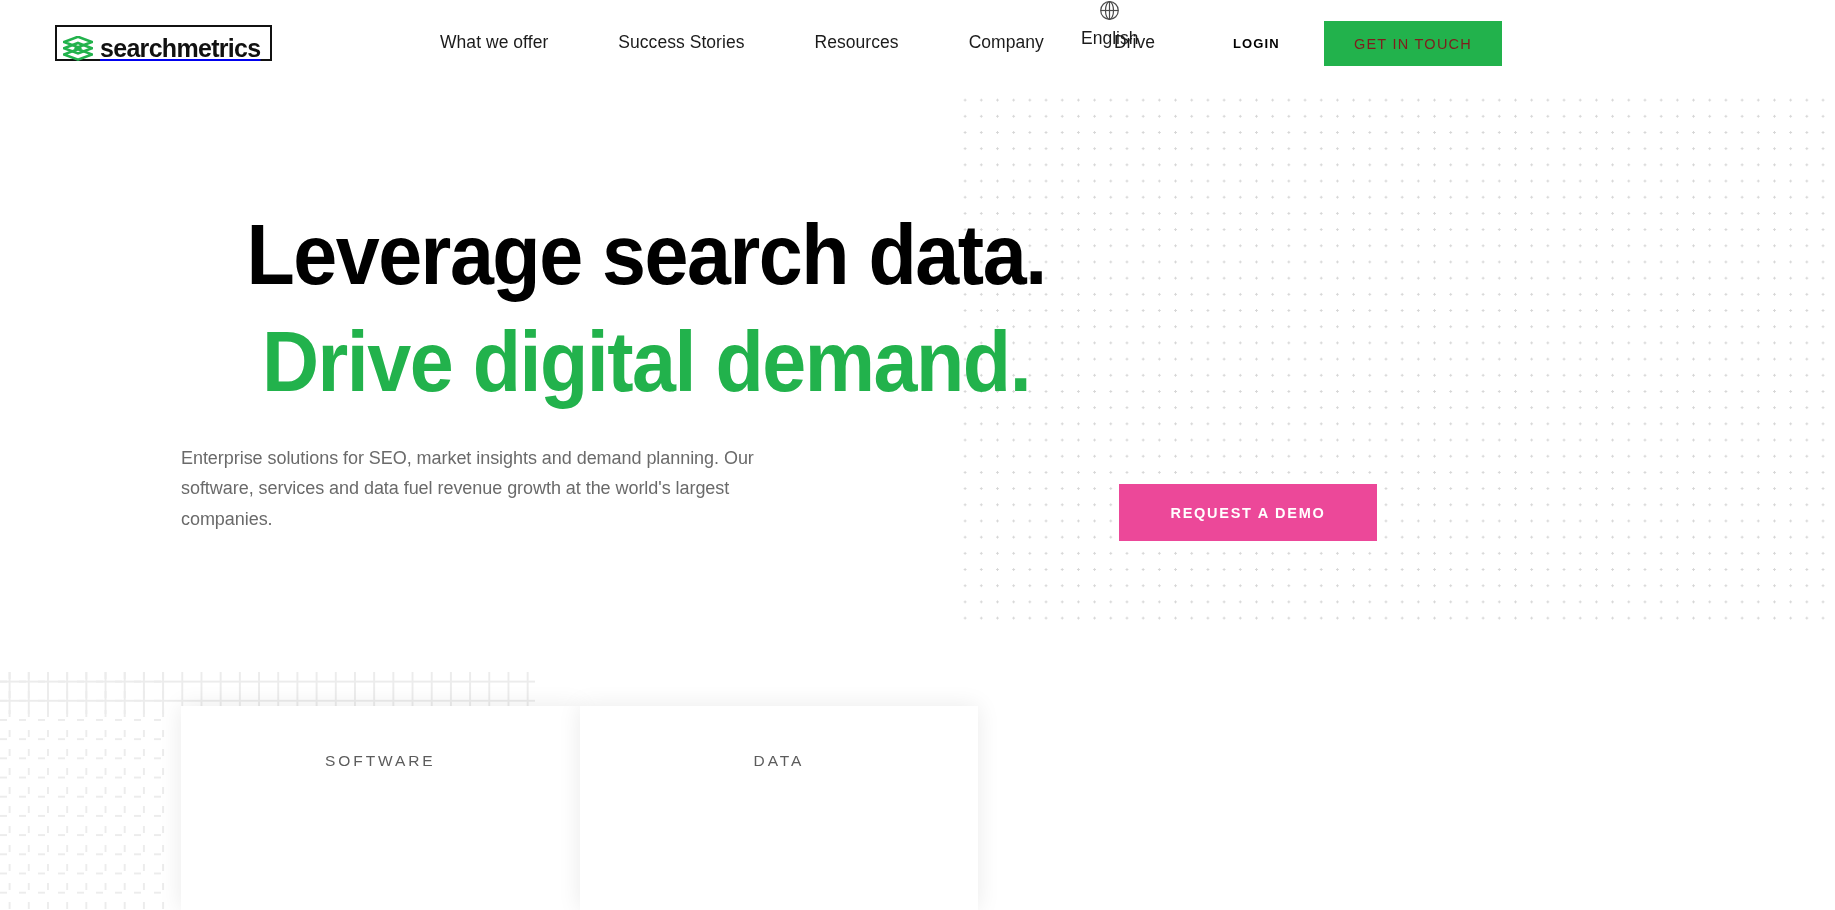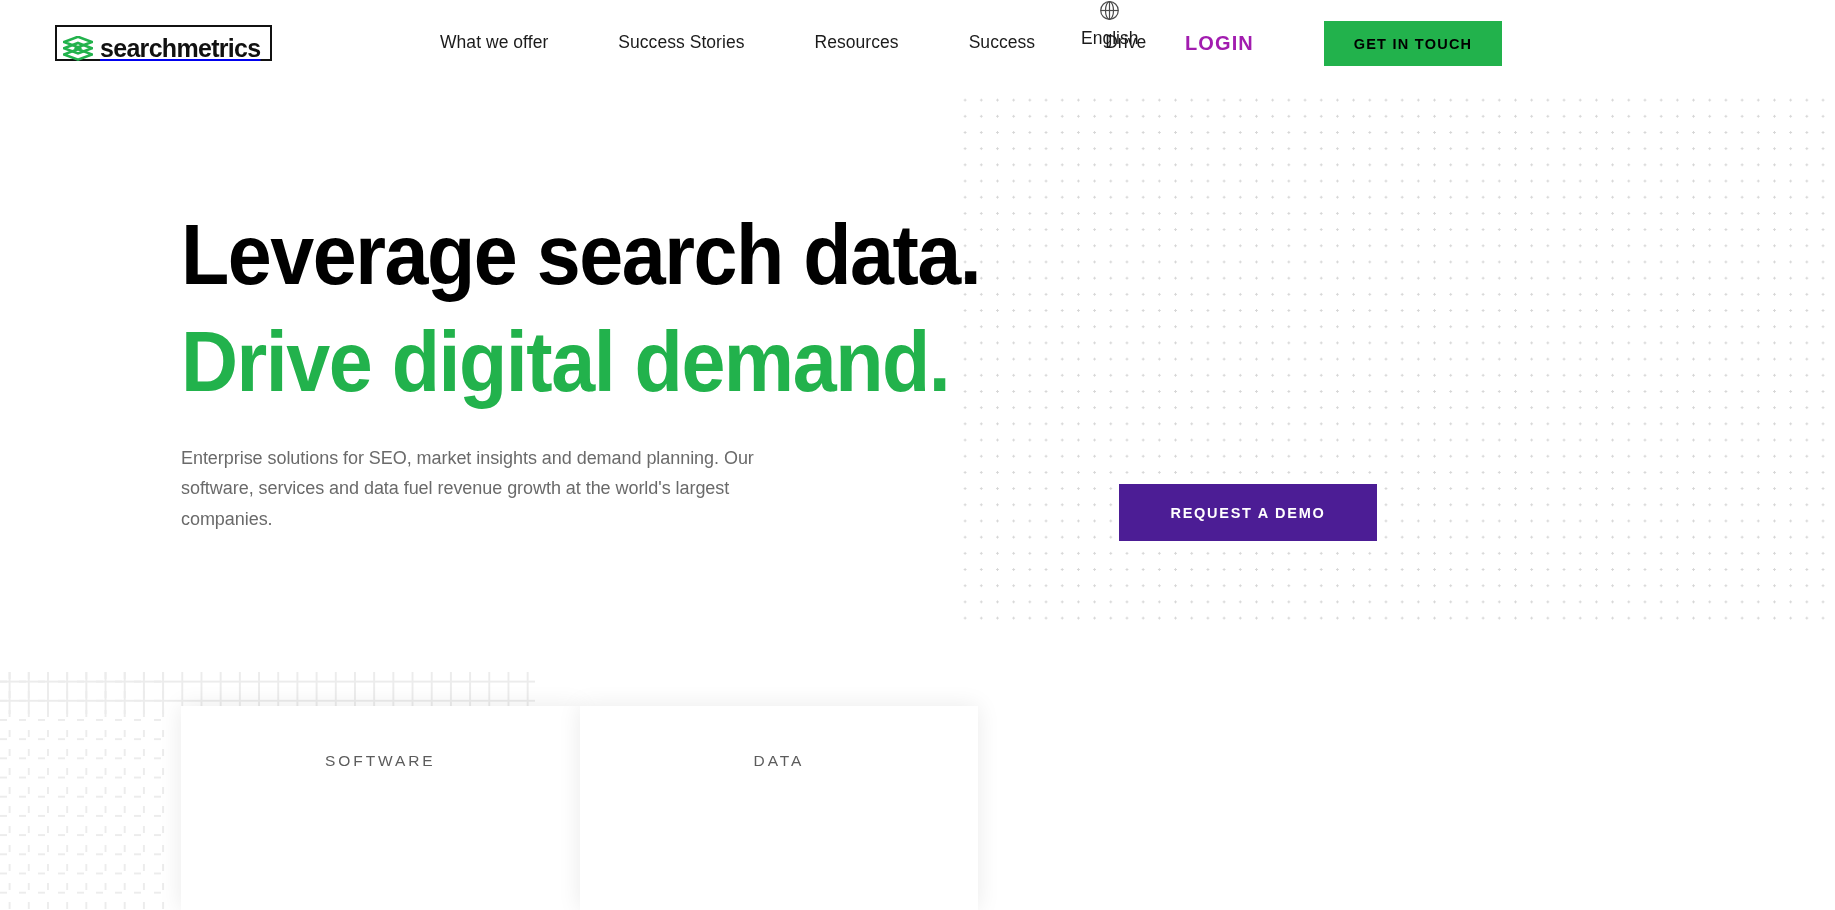"Success" a.nav-link { text: Success -> Company }
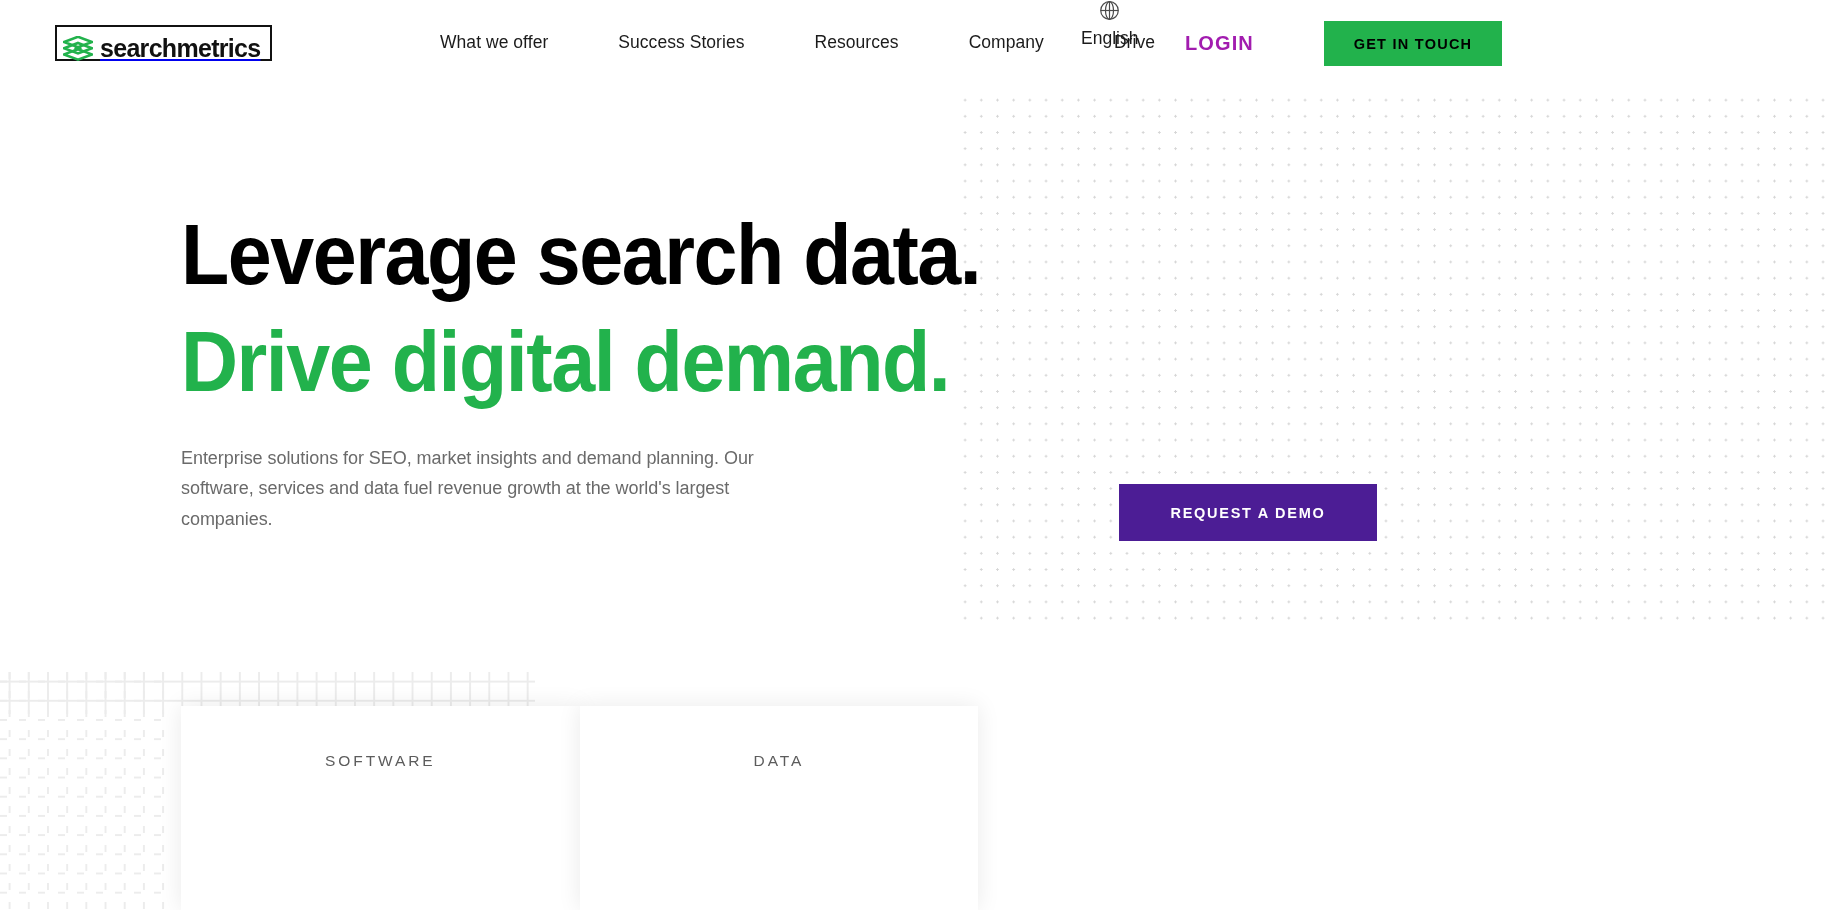"LOGIN" .login-link { color: #a21caf -> #000000; font-size: 20px -> 13px; left: 1185px -> 1233px }
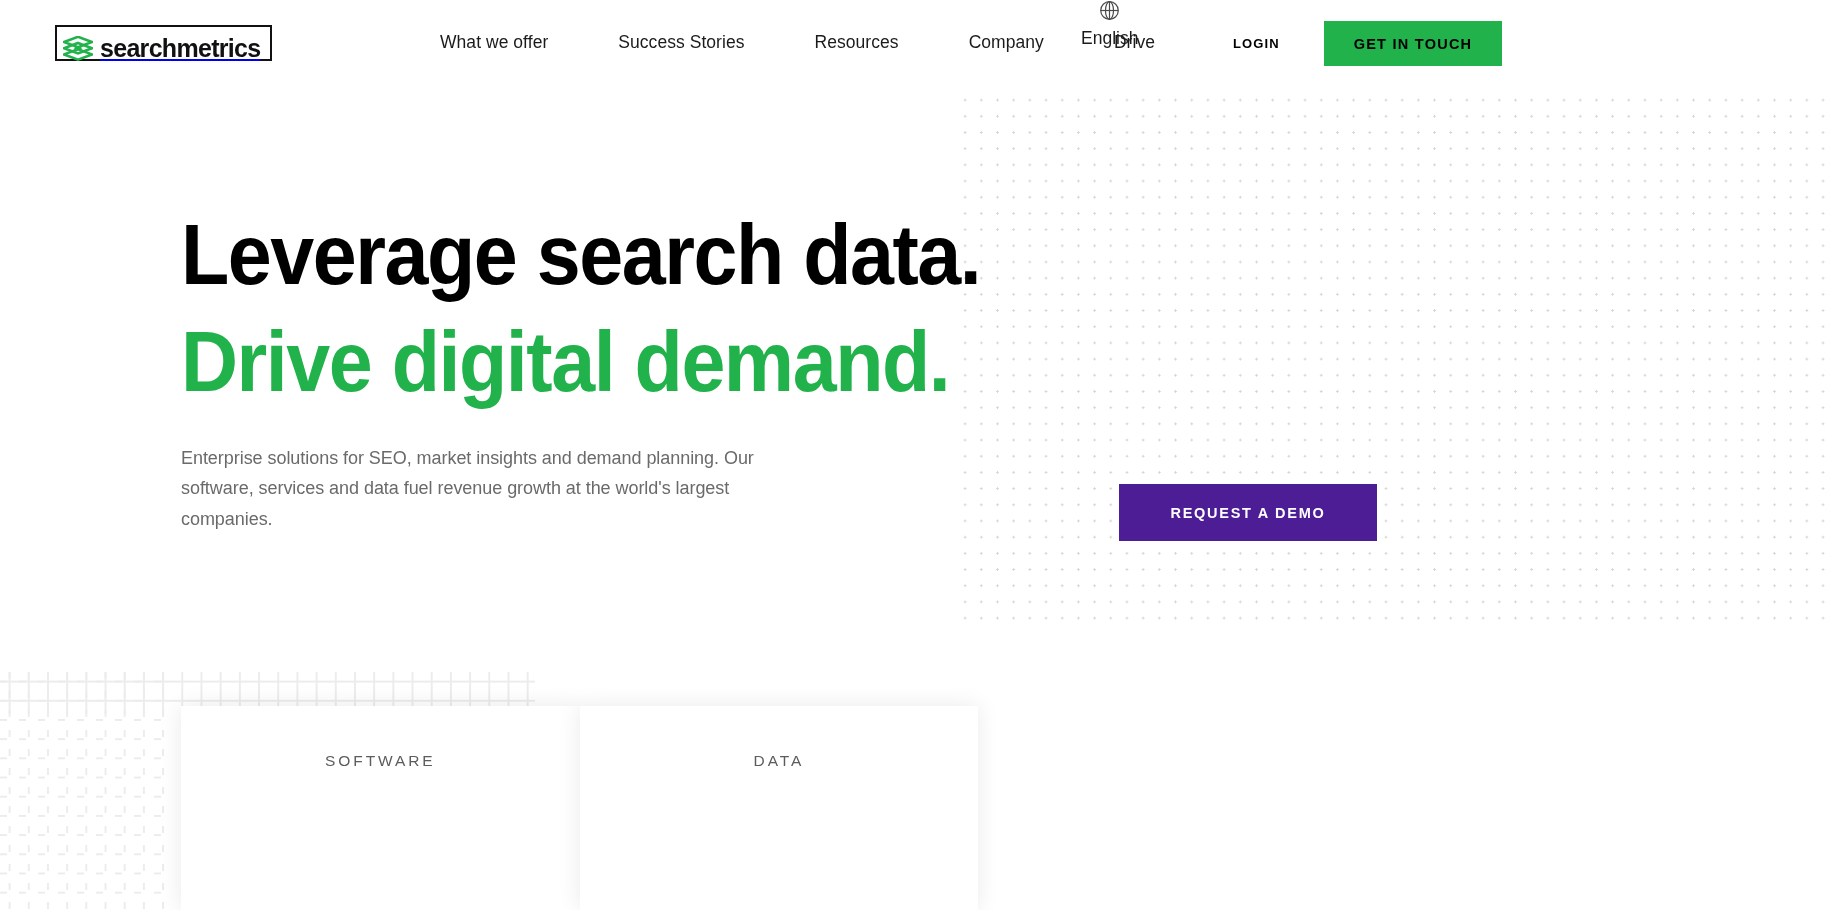"GET IN TOUCH" .cta-header { color: #000000 -> #7f1d1d; font-weight: 700 -> 400 }
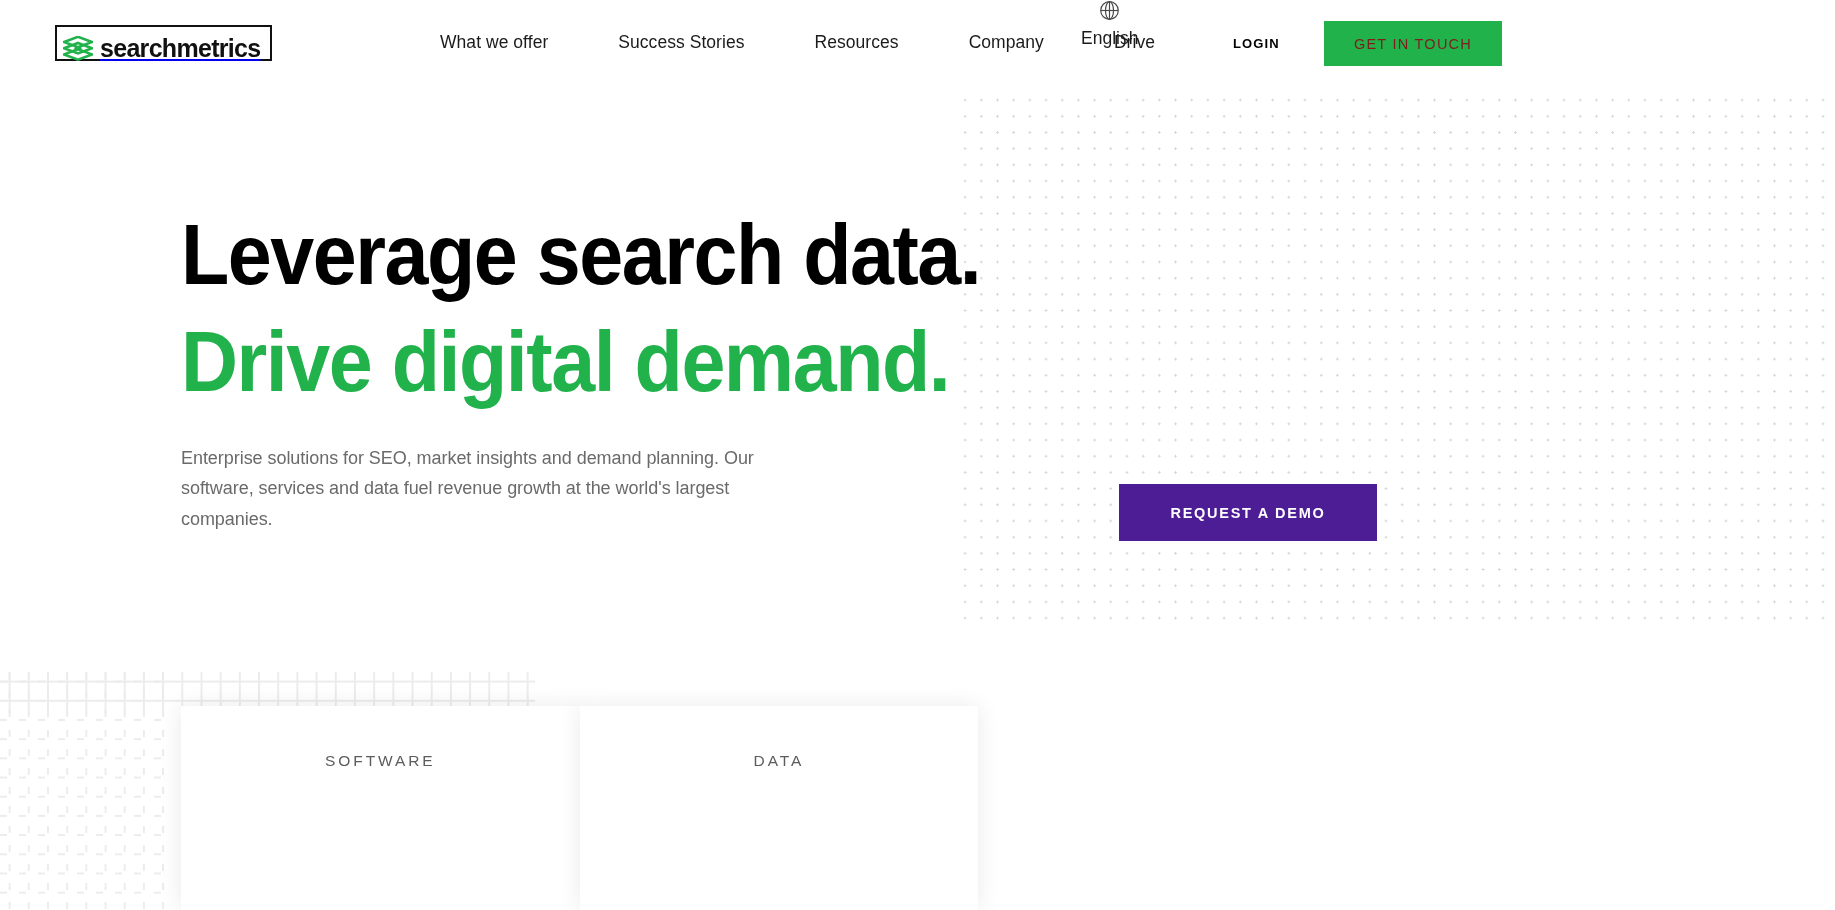"Leverage search data." .hero-title { text-align: none -> center }
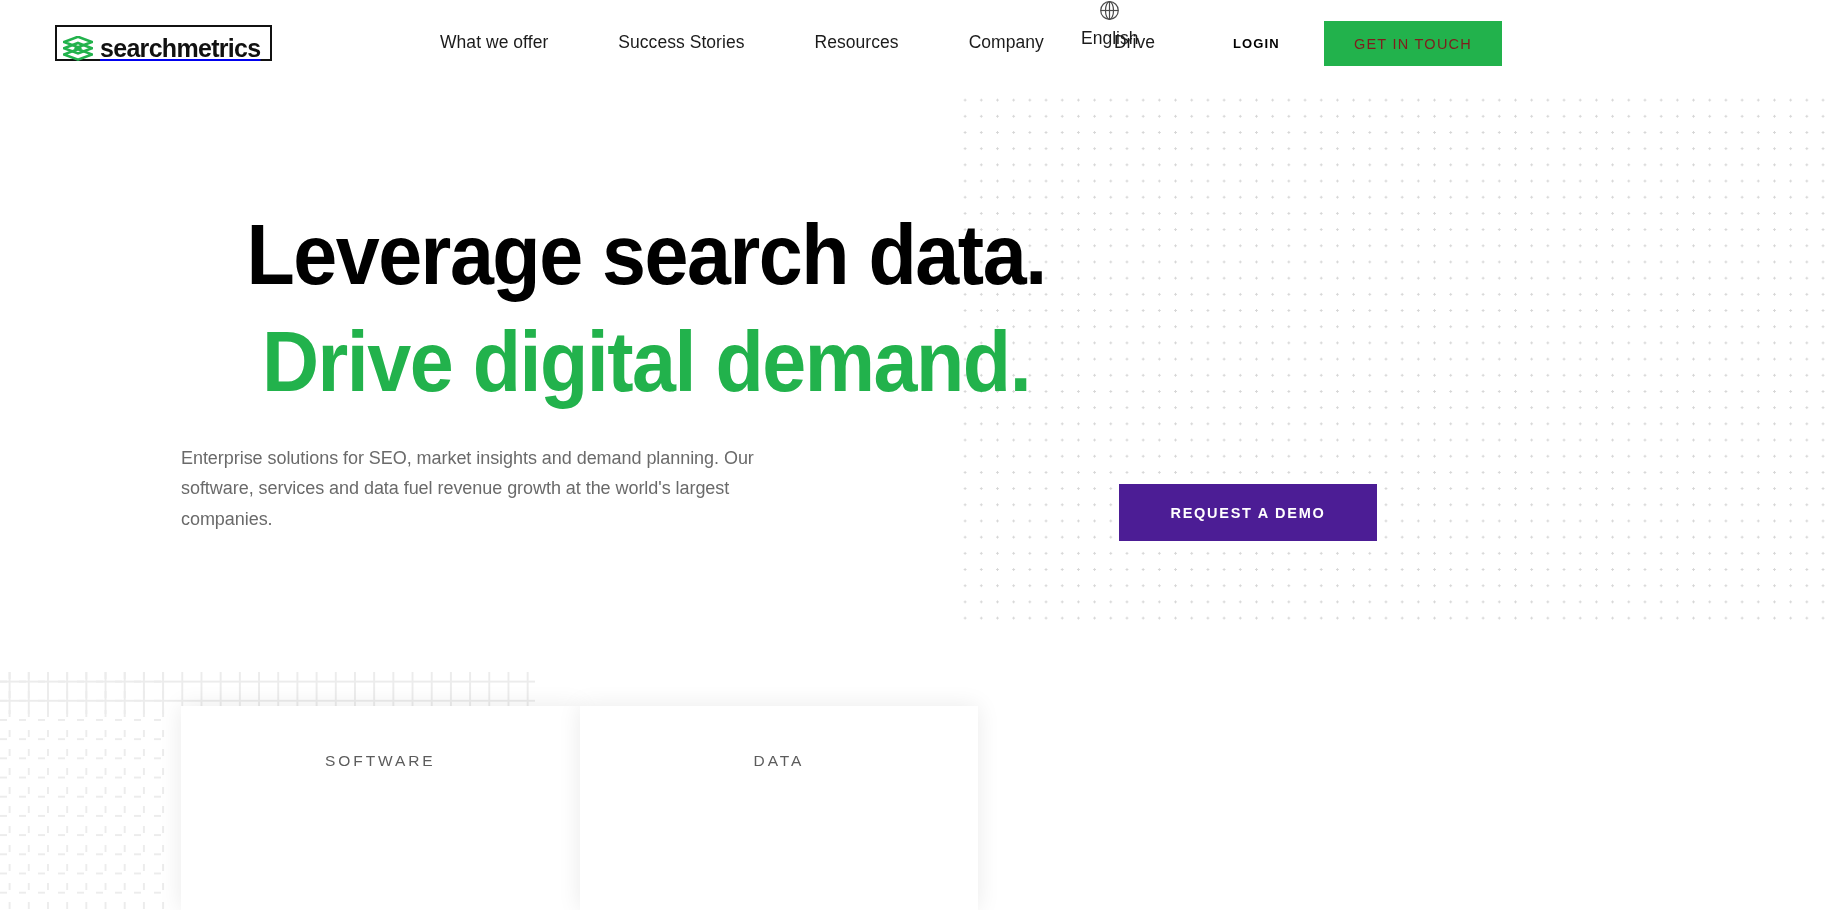"REQUEST A DEMO" .cta-demo { background: #4c1d95 -> #ec4899 }
